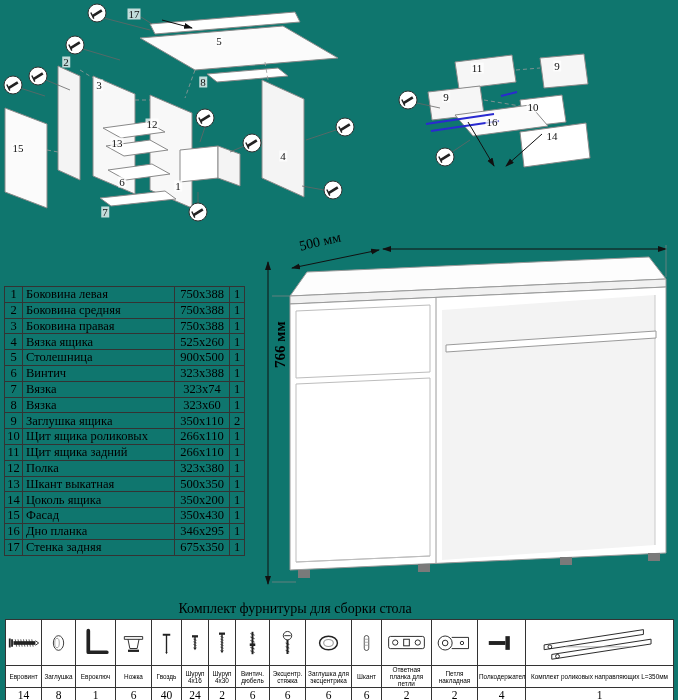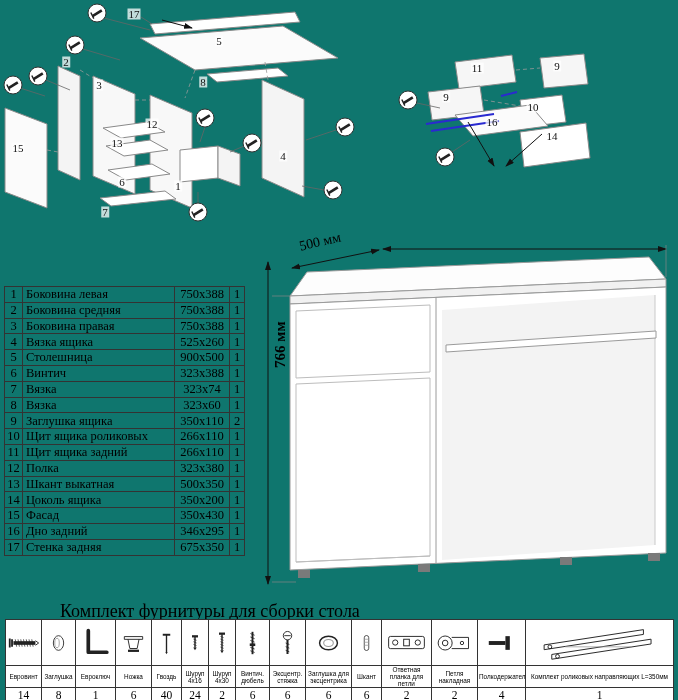"Дно задний" td.pt-name { text: задний -> планка }
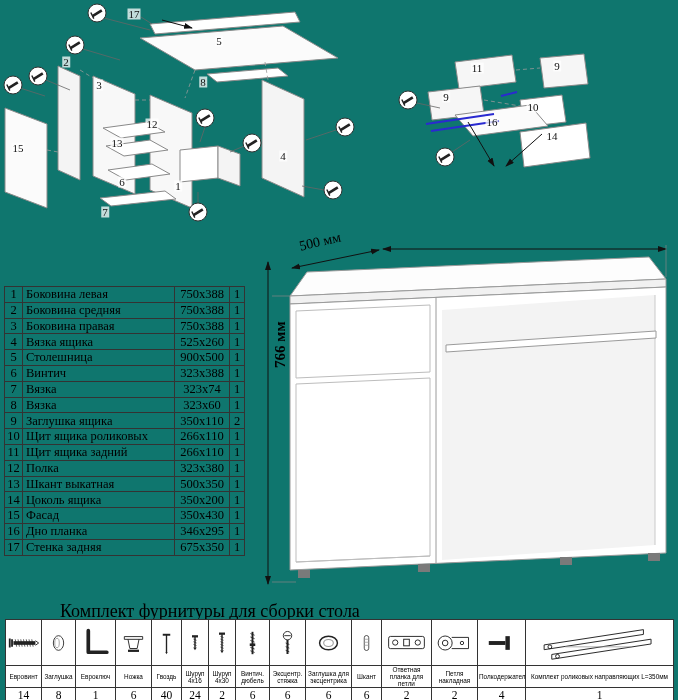"Комплект фурнитуры для сборки стола" .hw-title { font-size: 18px -> 14px; text-align: none -> center }
